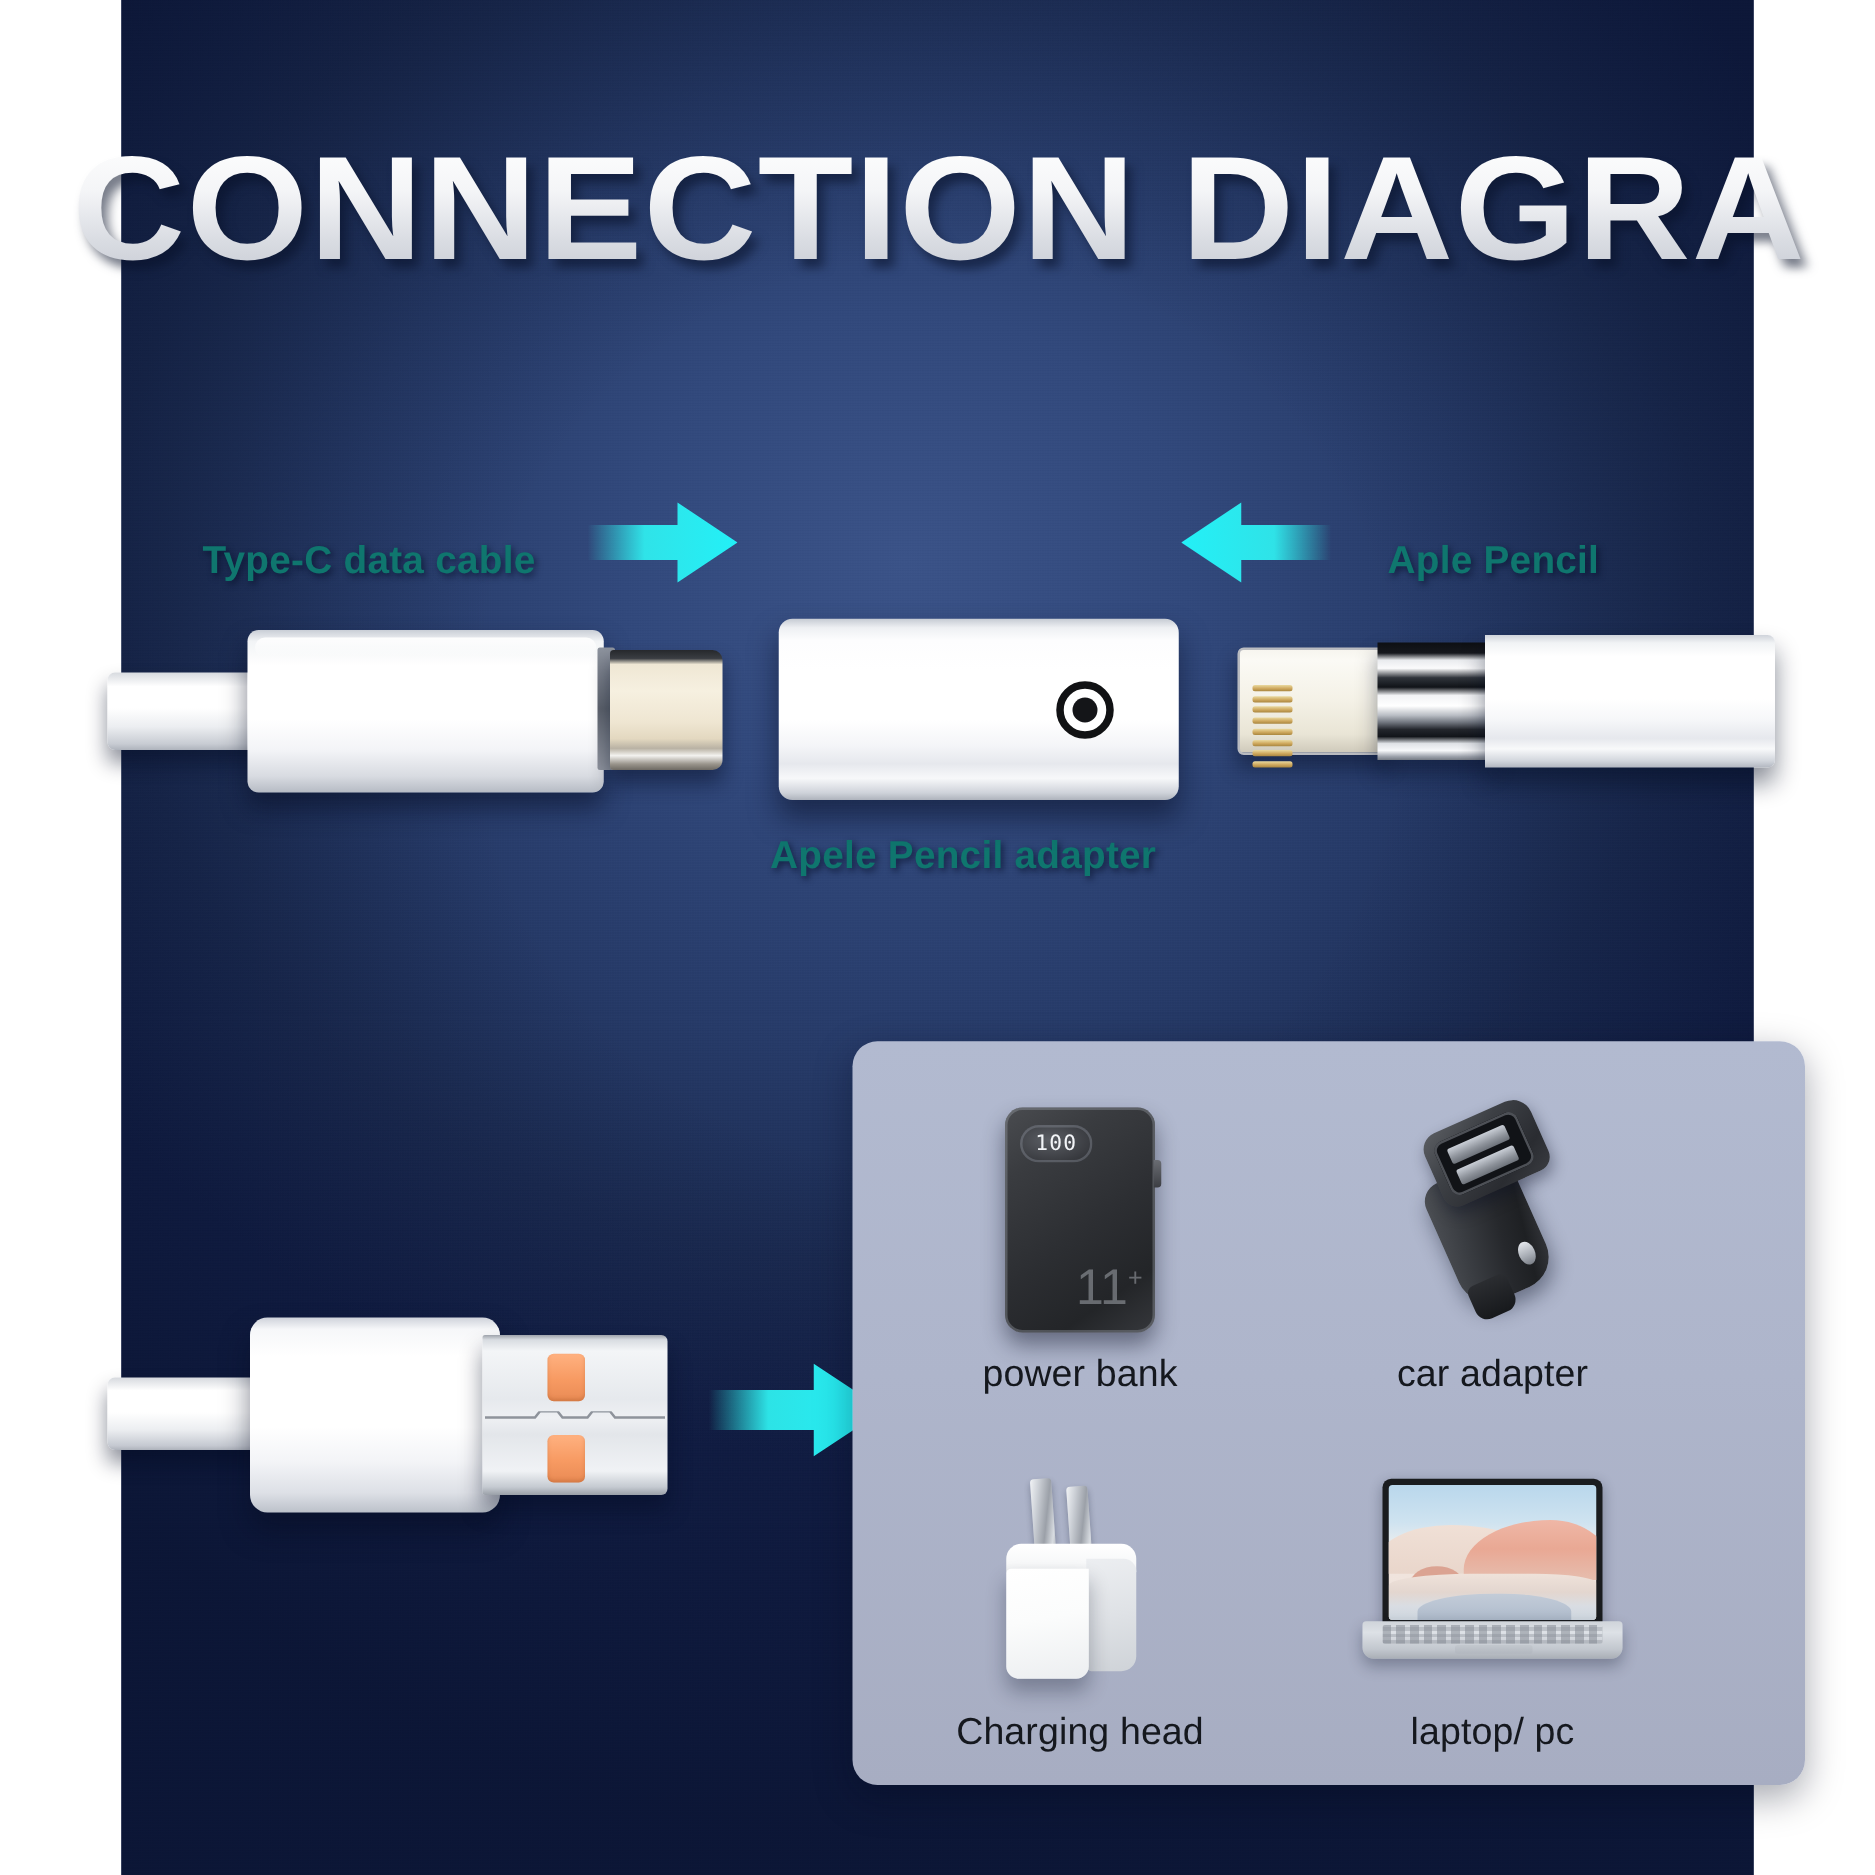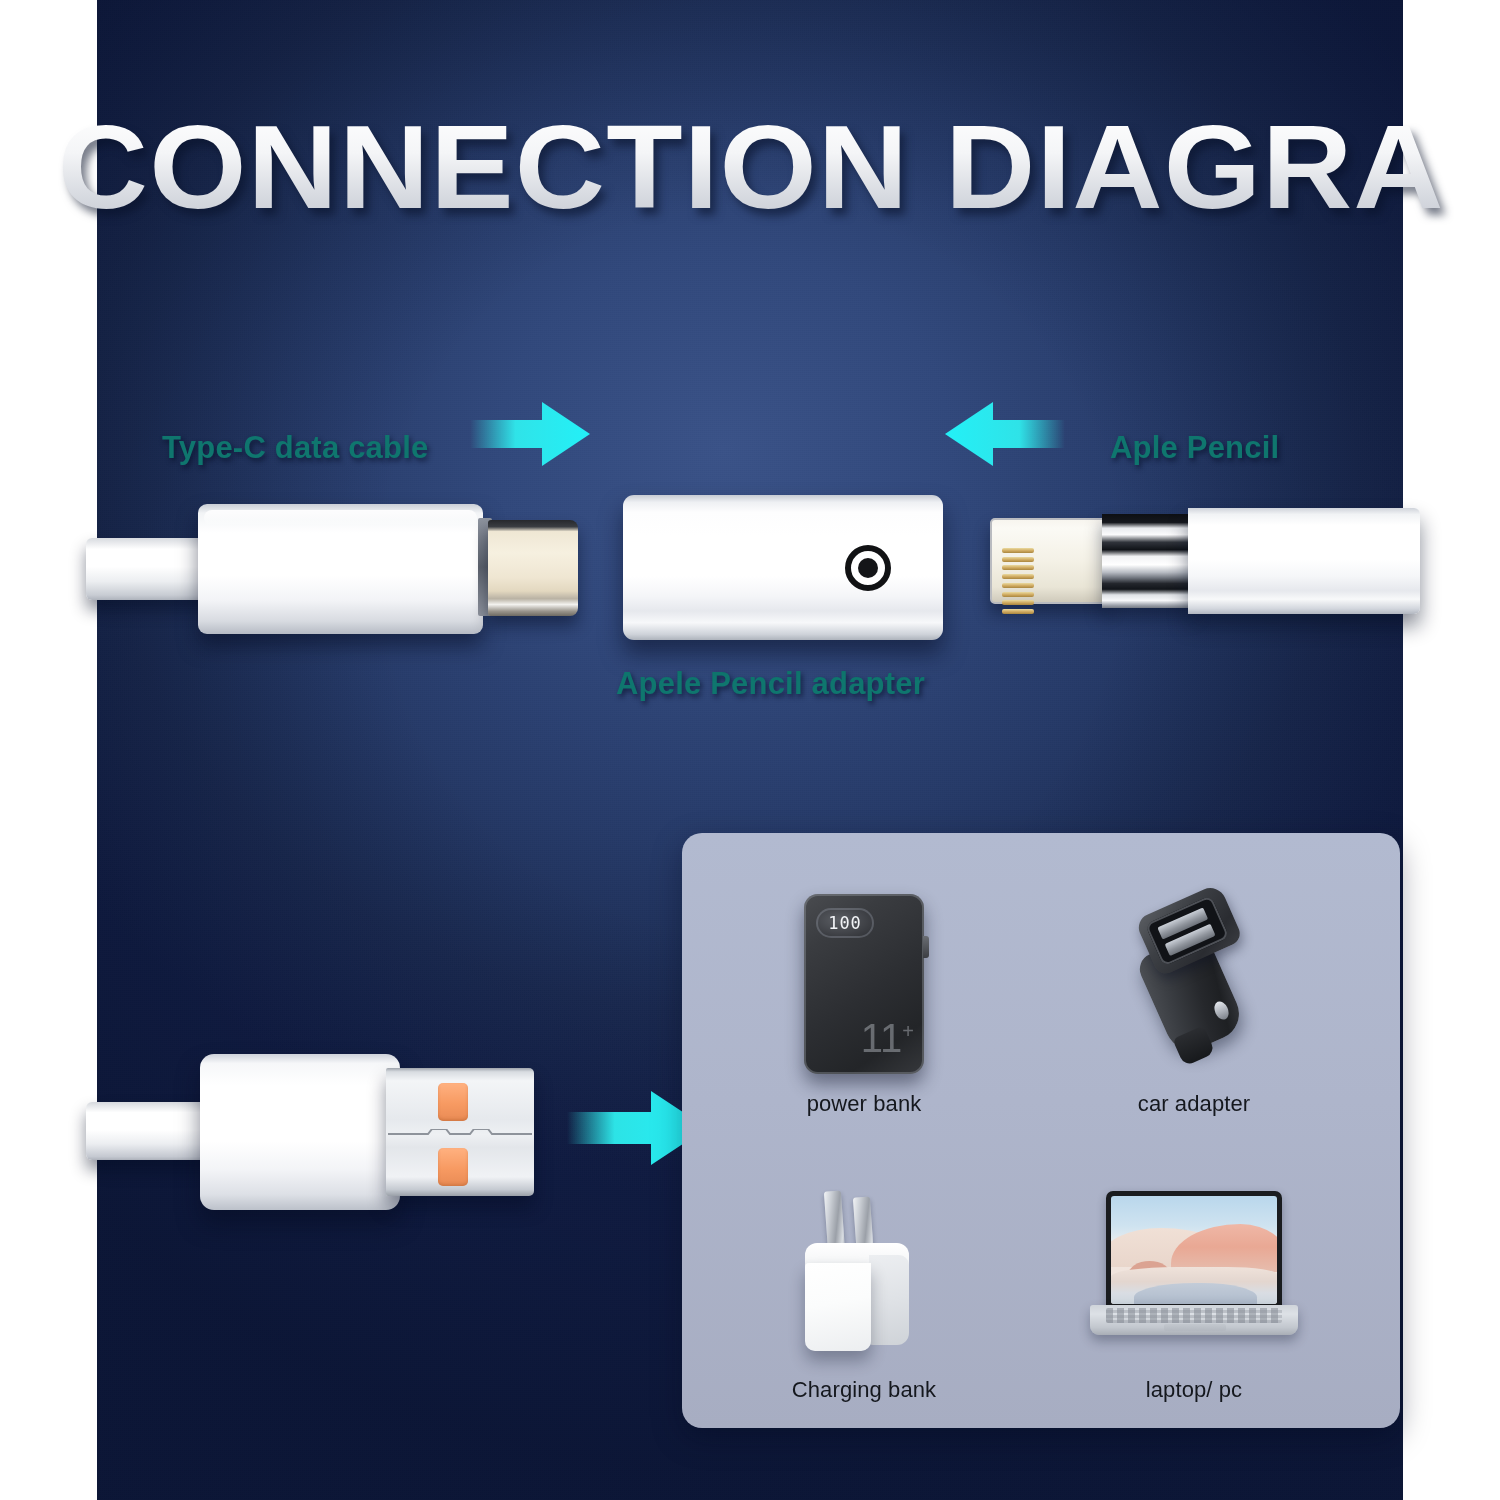"100" #devices-panel { padding-left: none -> 44px }
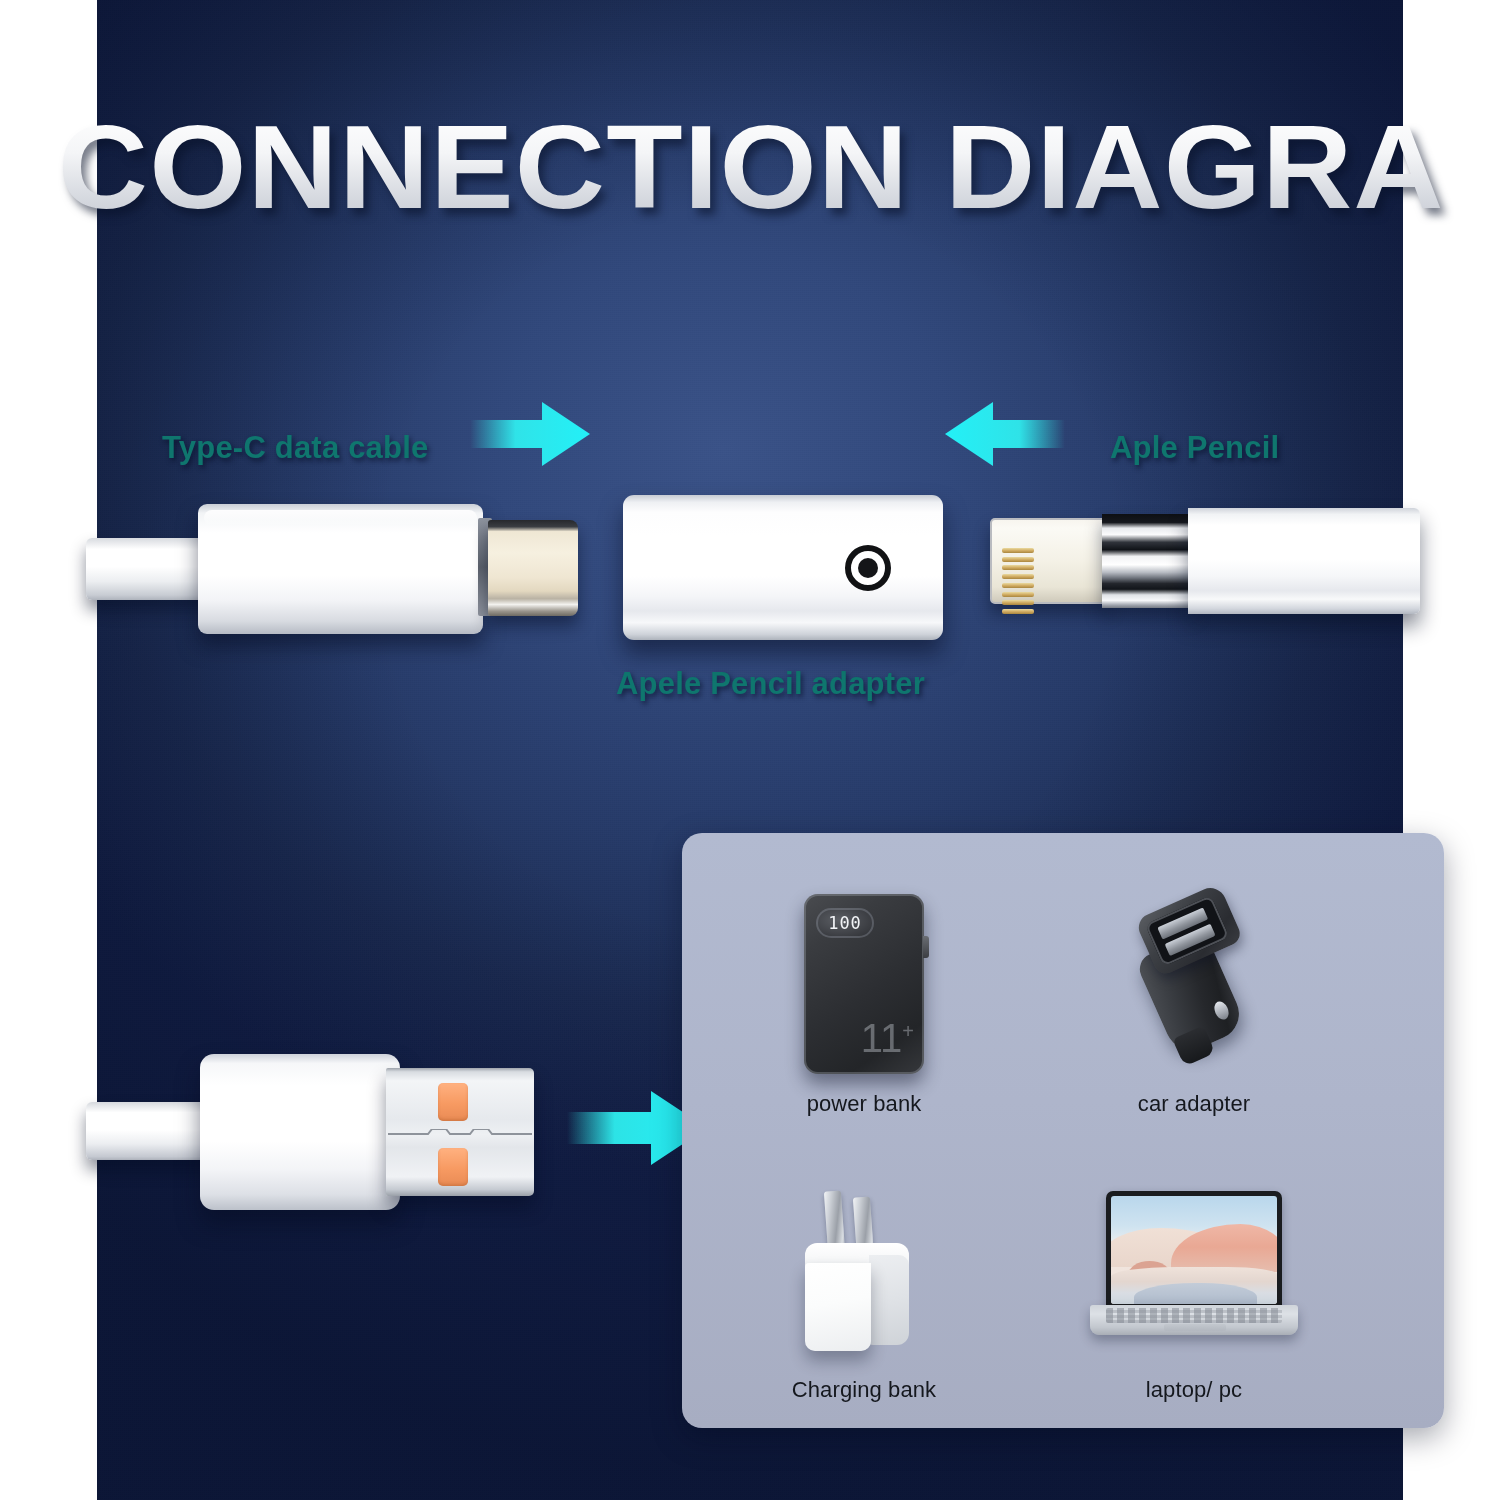"power bank" .dev-label { font-size: 22px -> 30px }
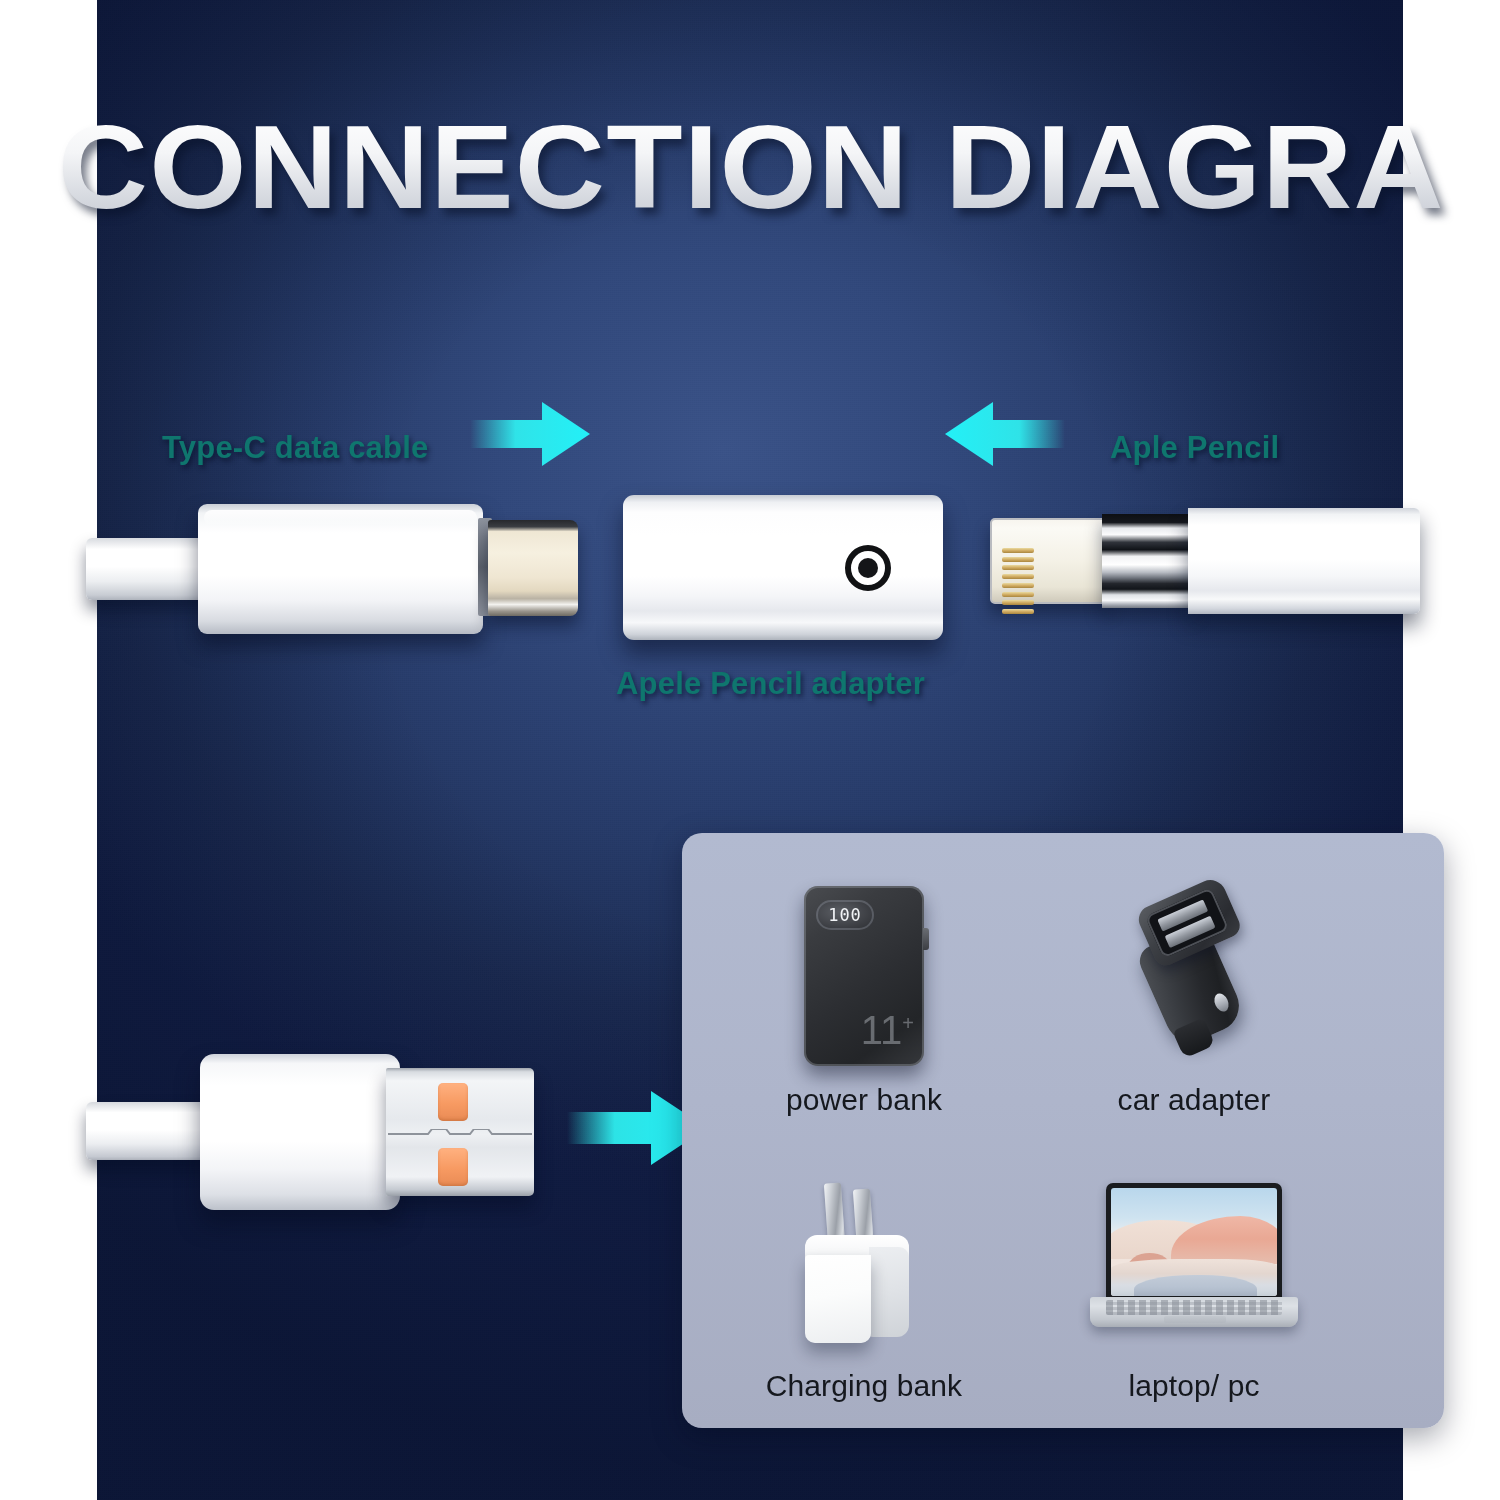"Charging bank" div.dev-label { text: bank -> head }
